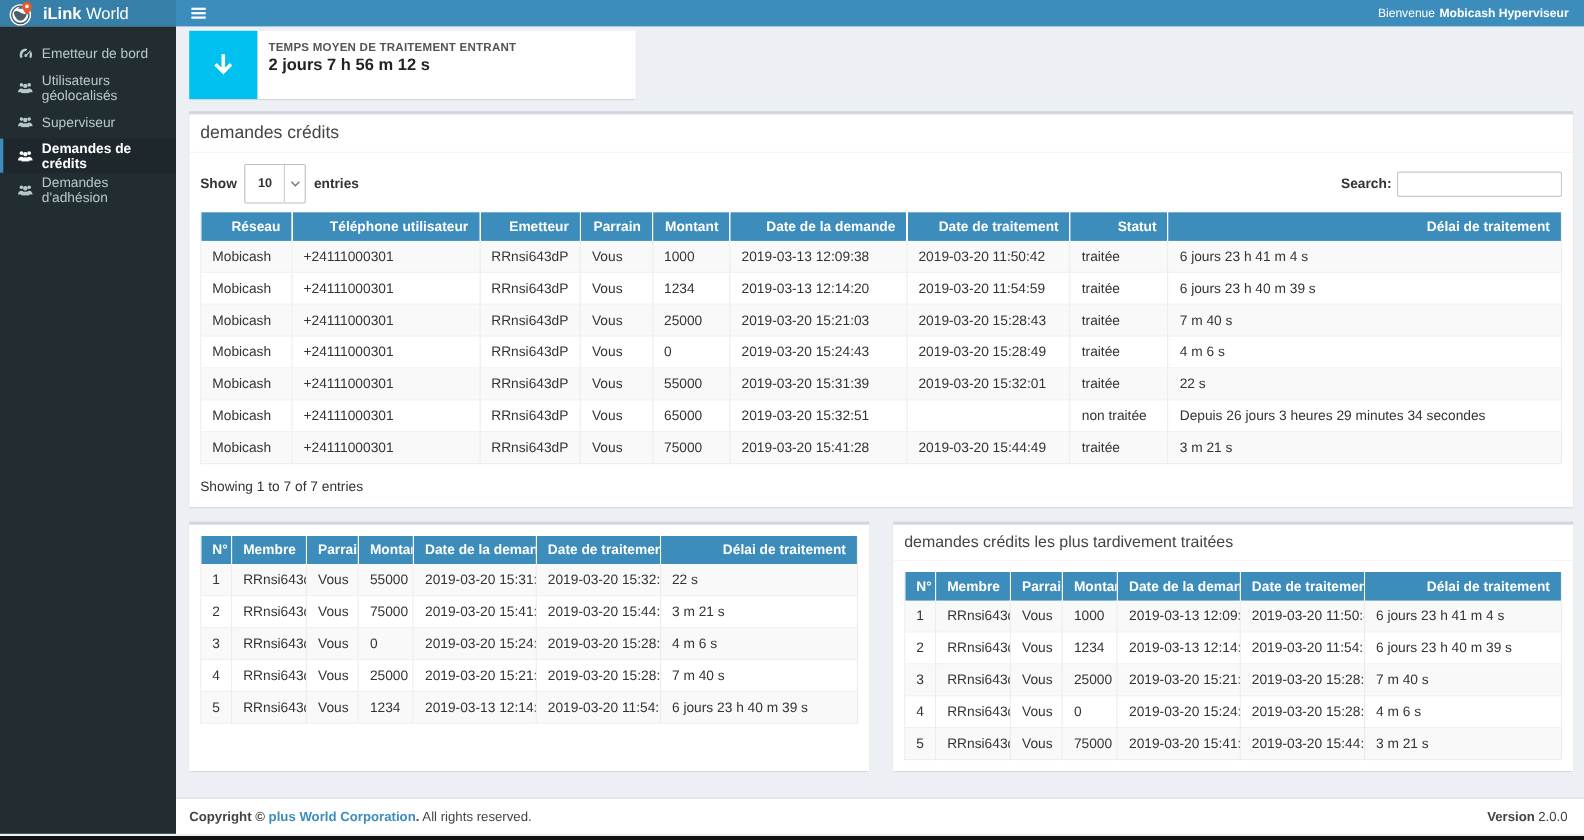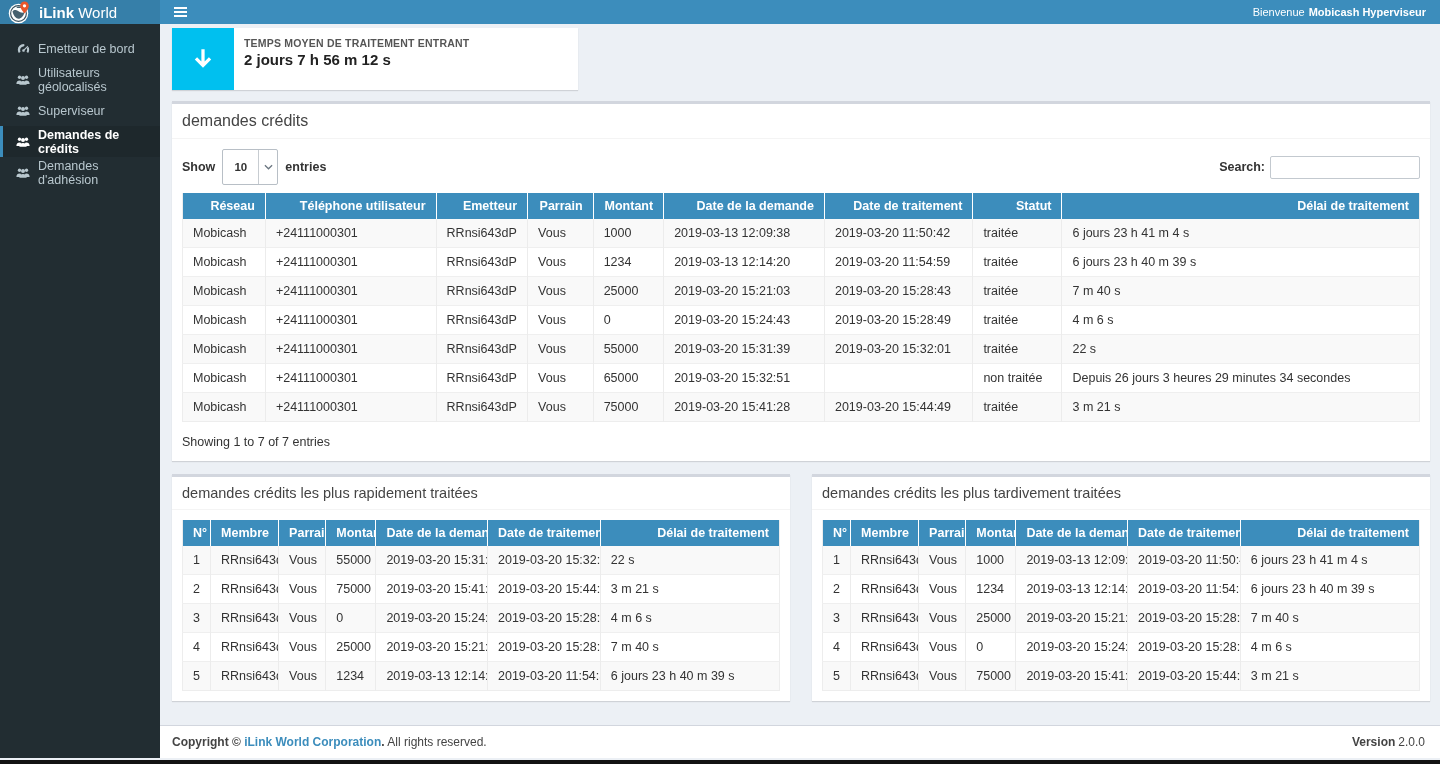"demandes crédits les plus rapidement" div.panel-heading { html: <div>demandes crédits les plus rapidement traitées</div> -> none }
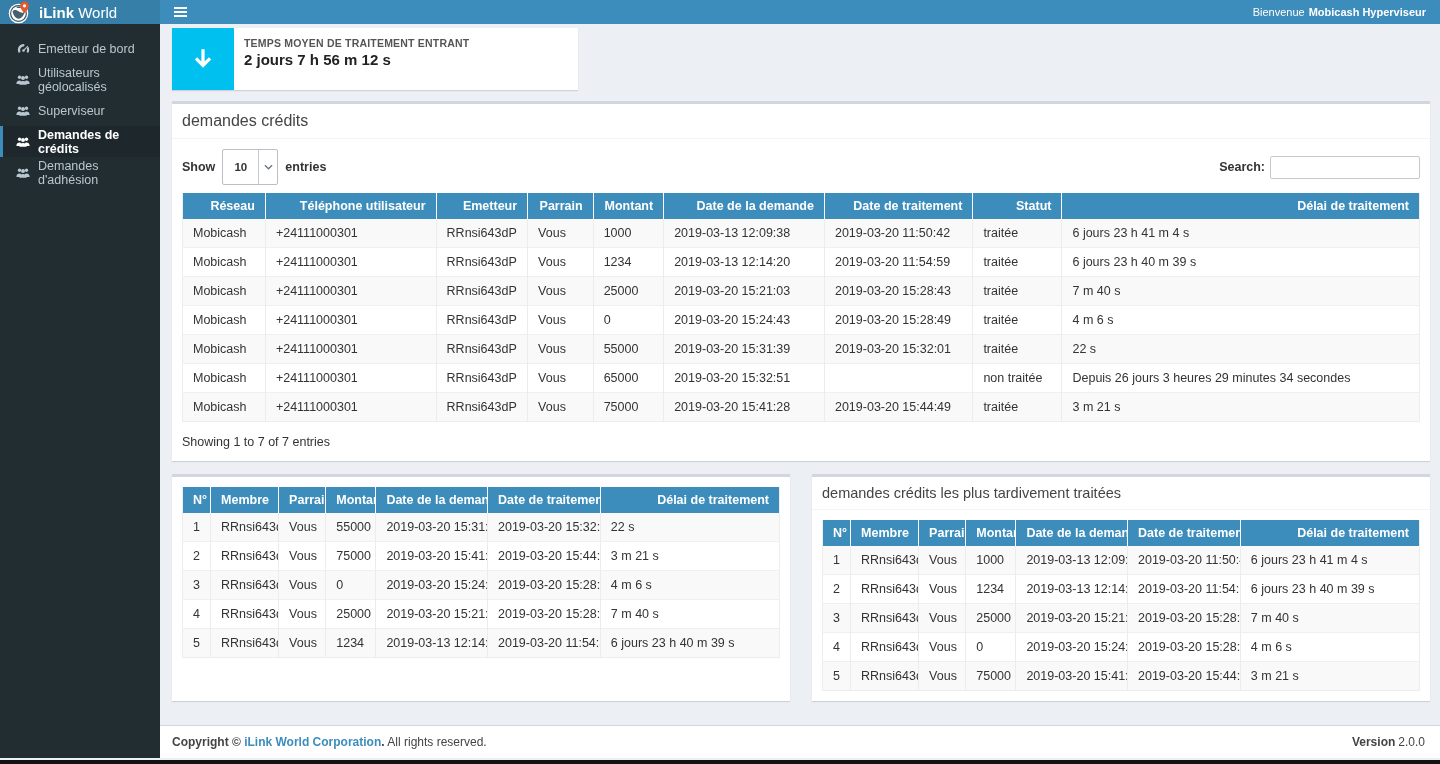"iLink World Corporation" a { text: iLink -> plus }
